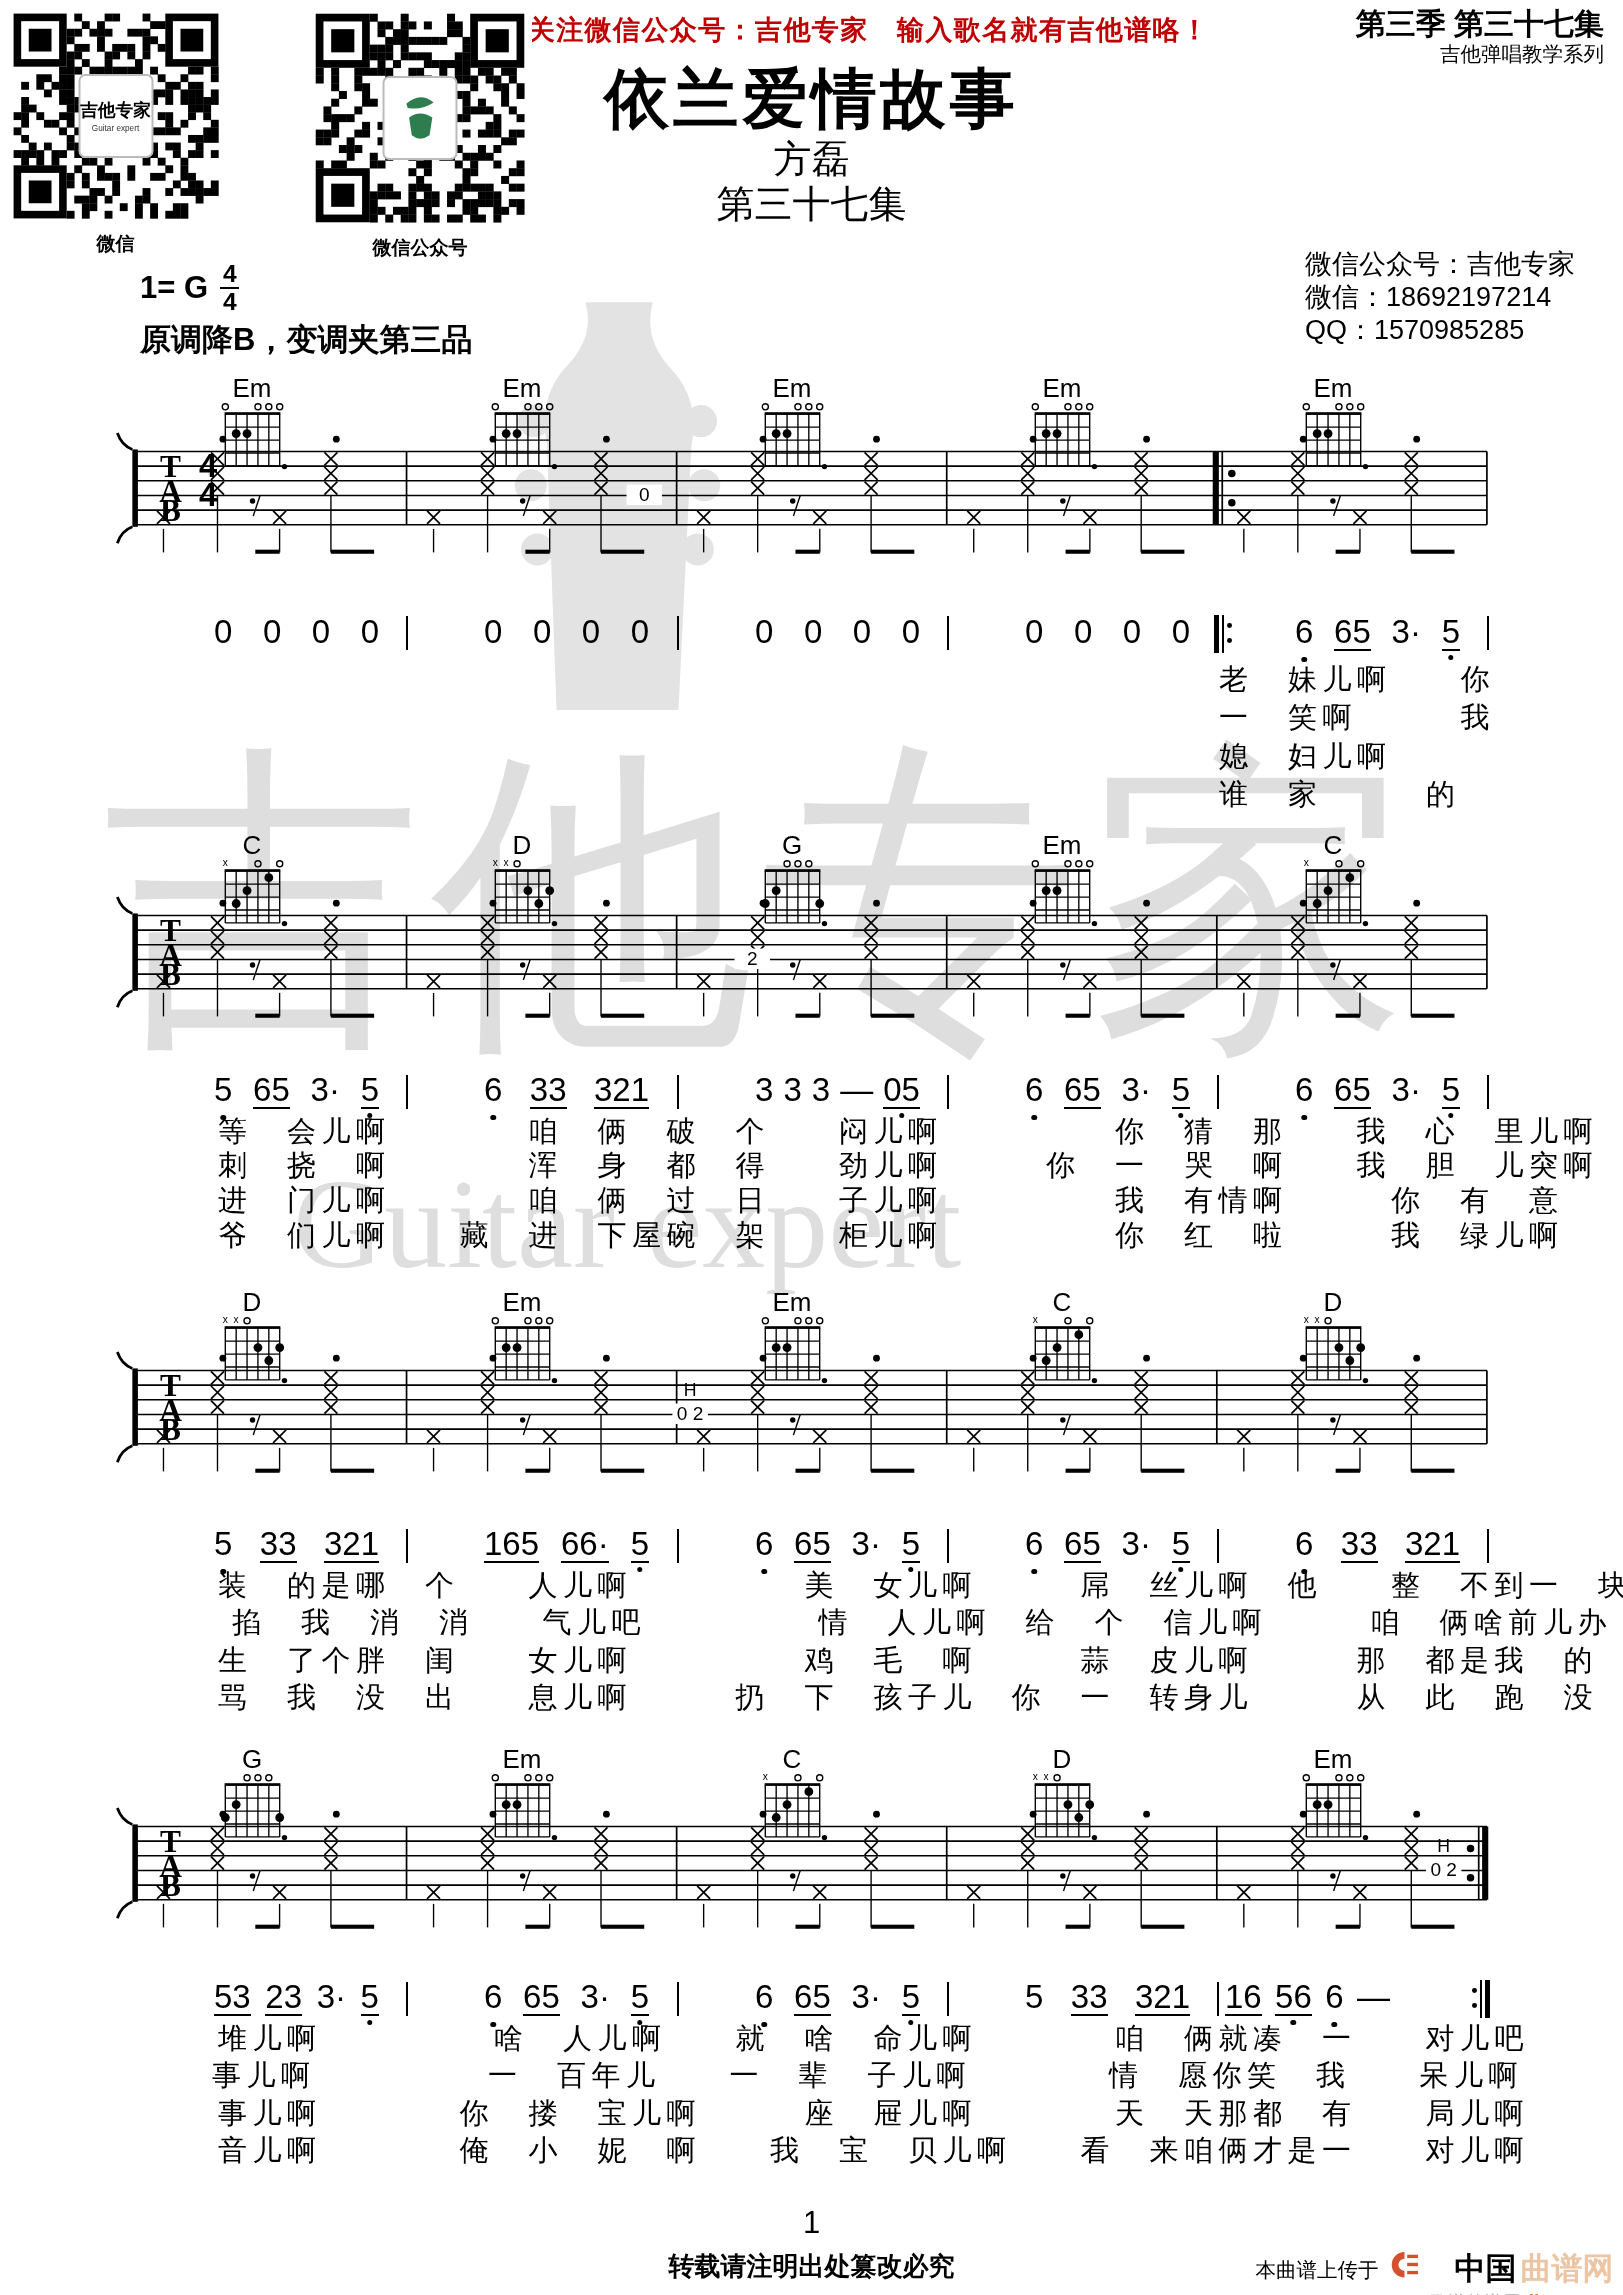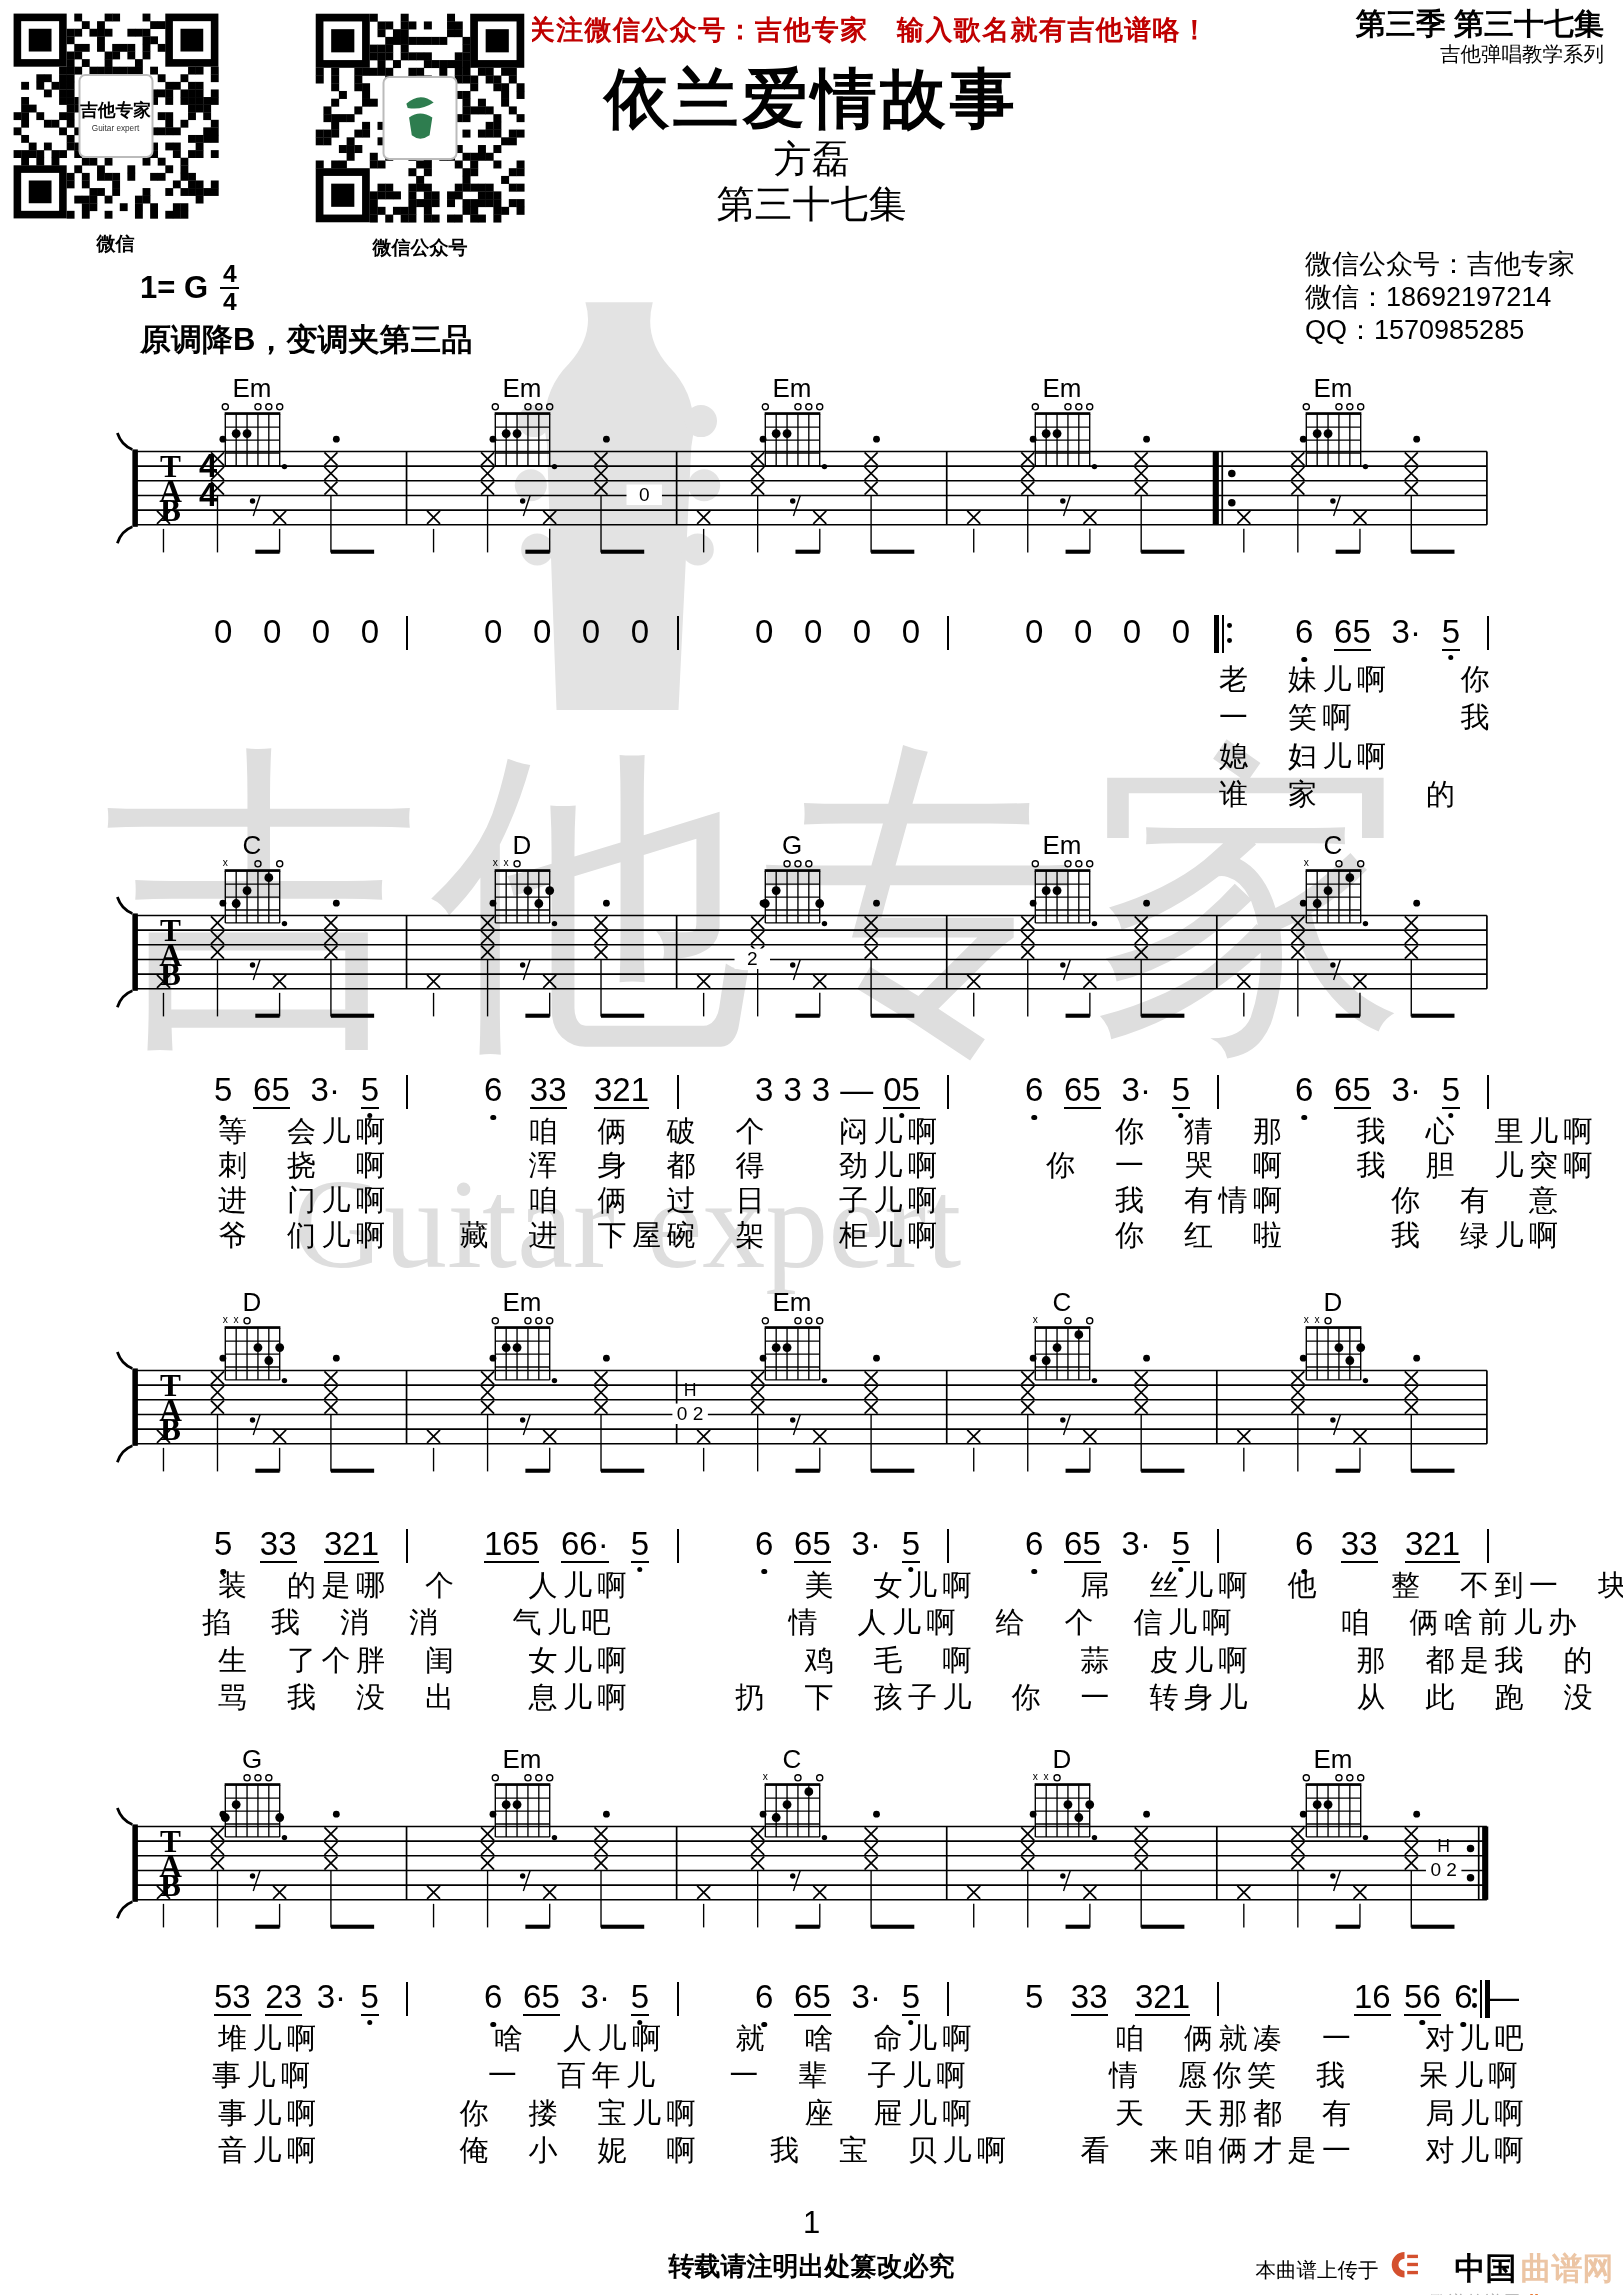"掐 我 消 消 气儿吧" div.lyr { left: 202px -> 232px }
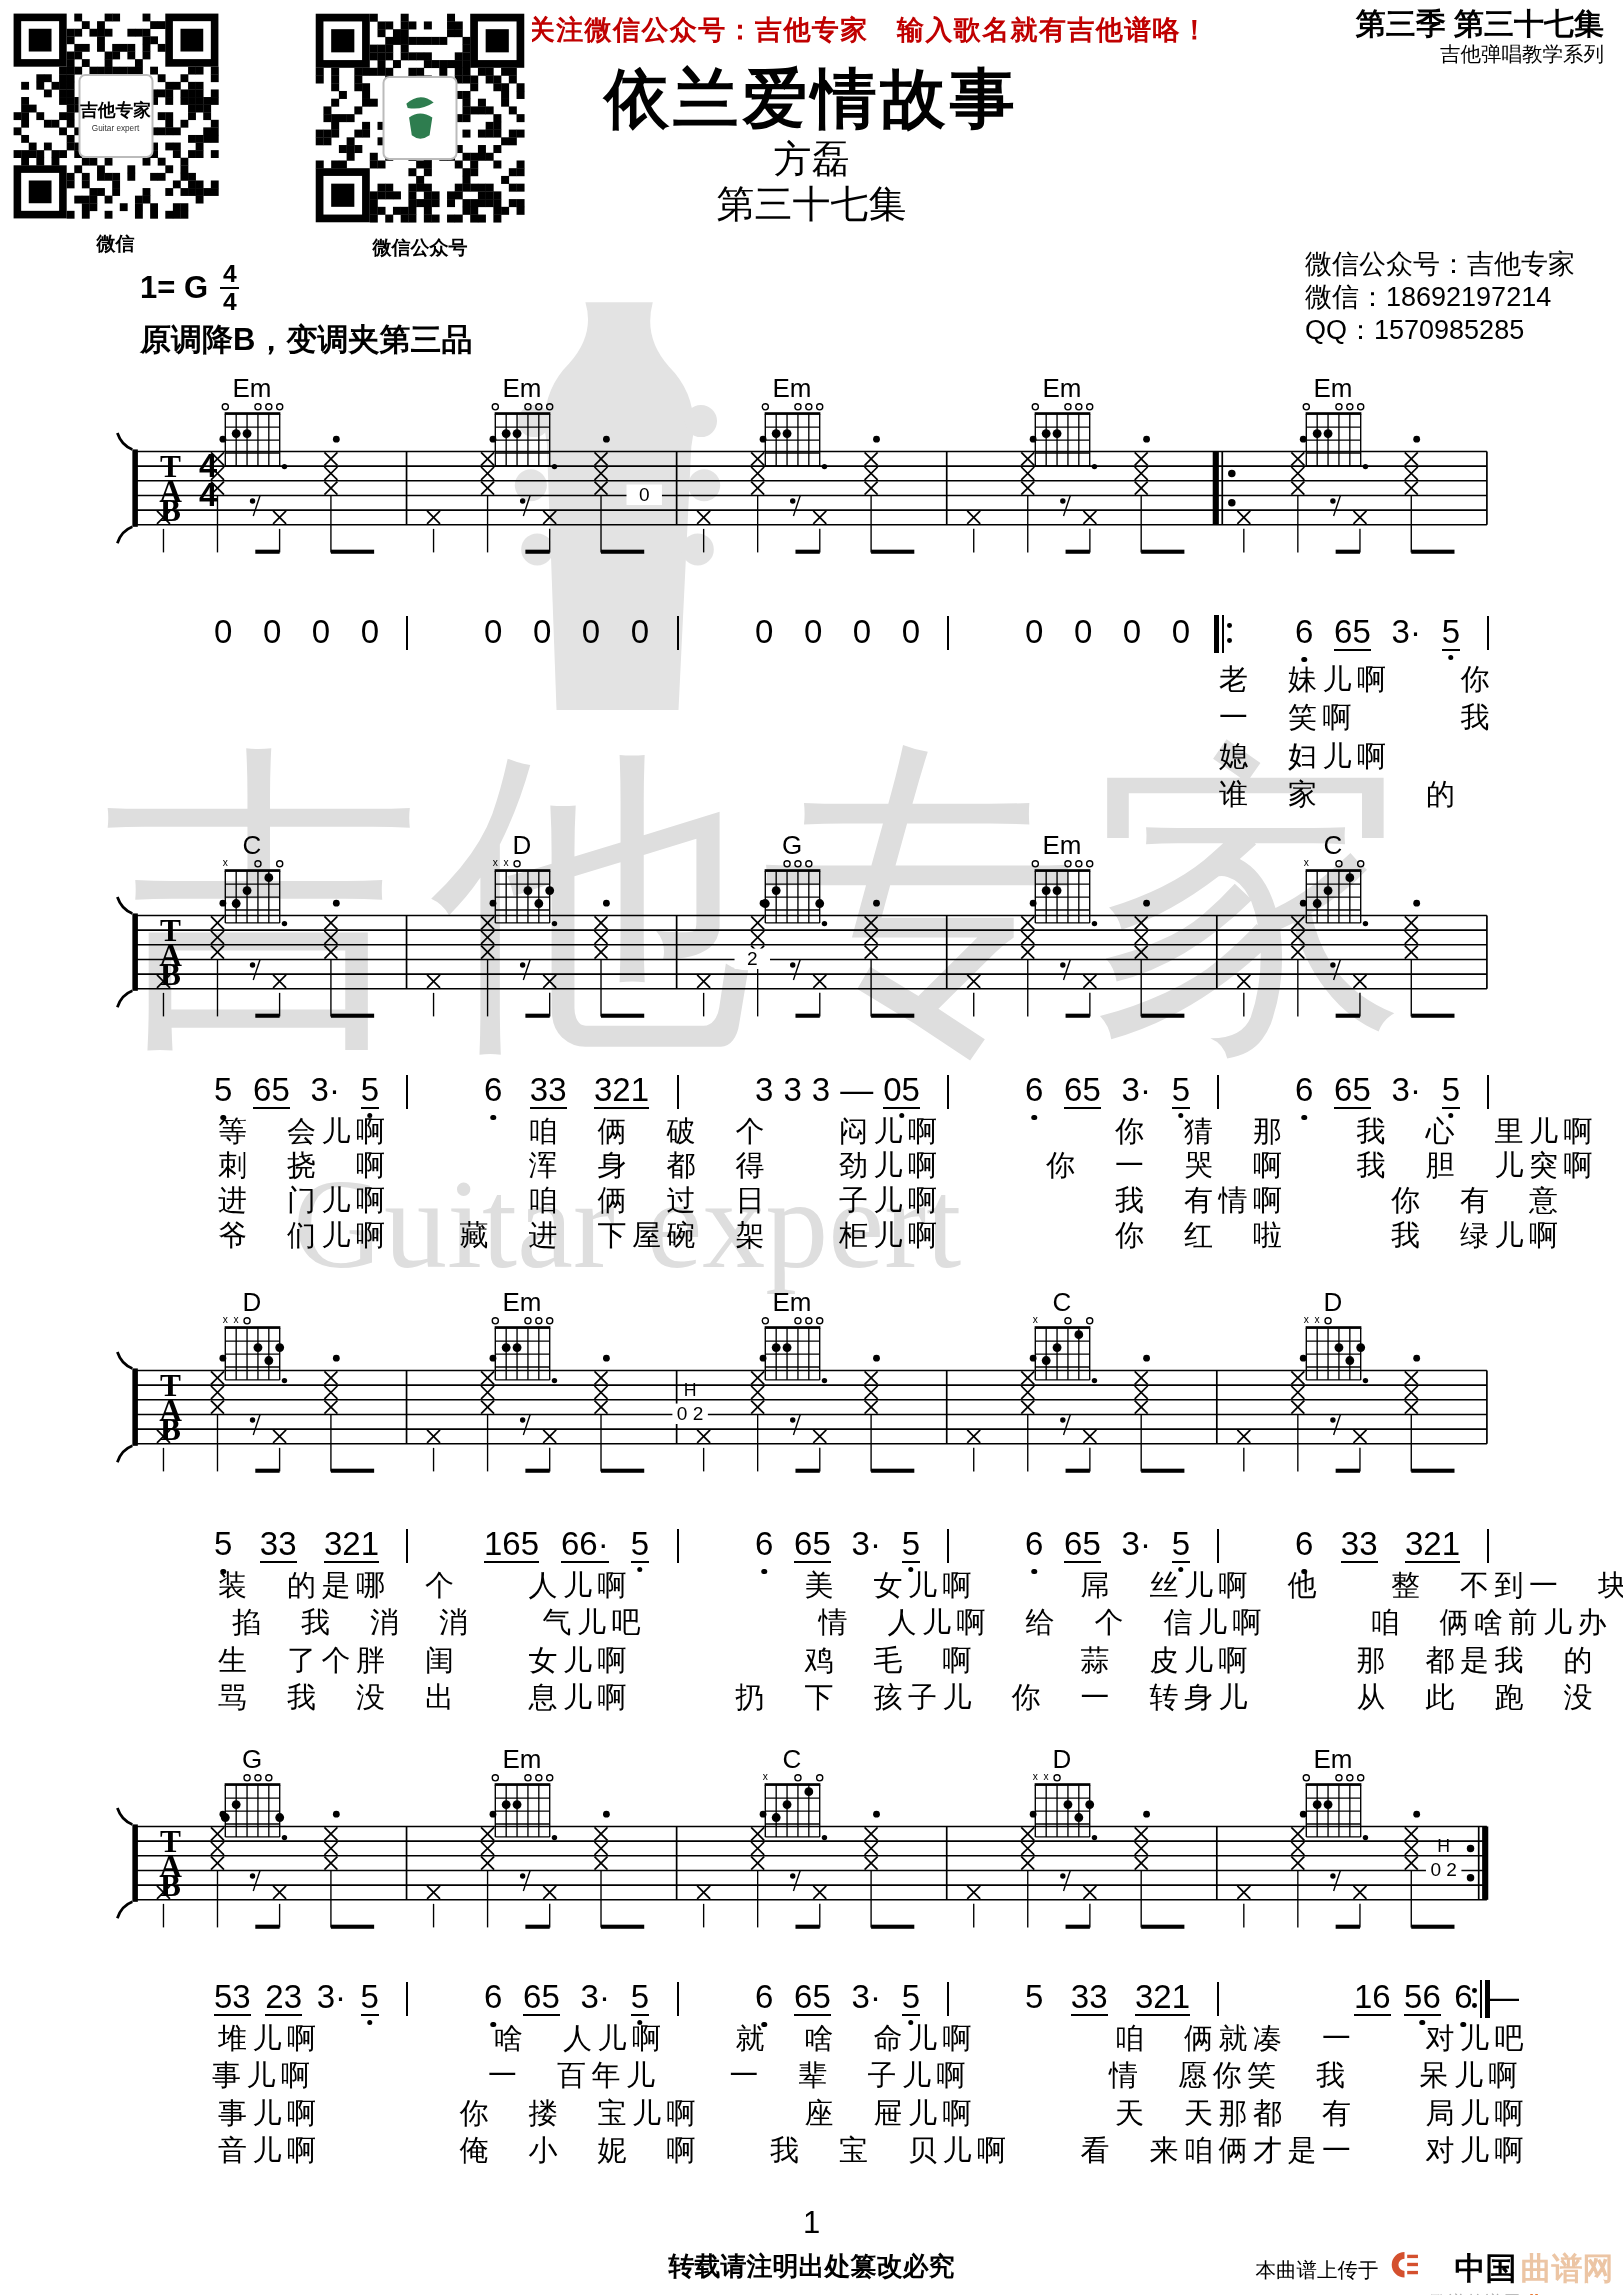"16" div.num-measure { left: 1276px -> 1147px }
